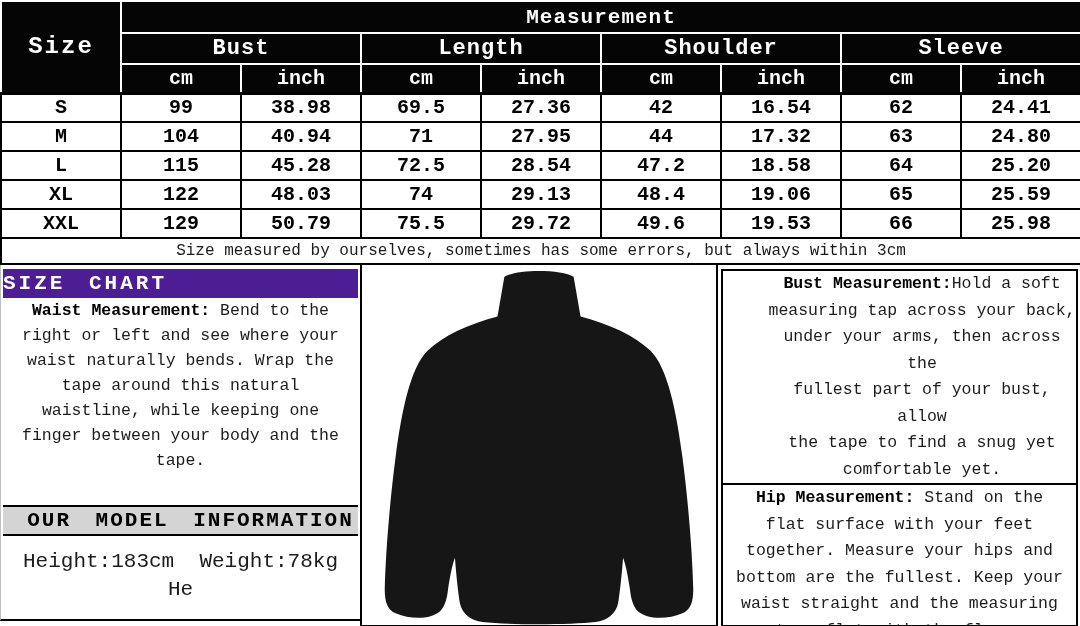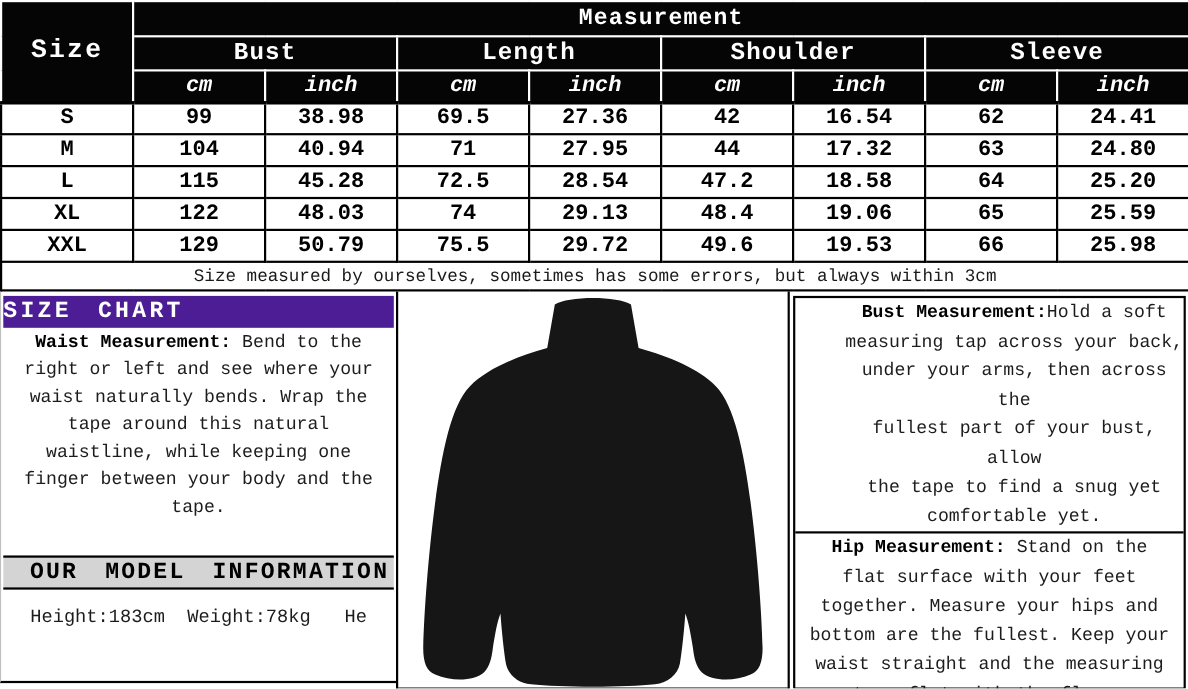"cm" th.unit-head { font-style: italic -> none }
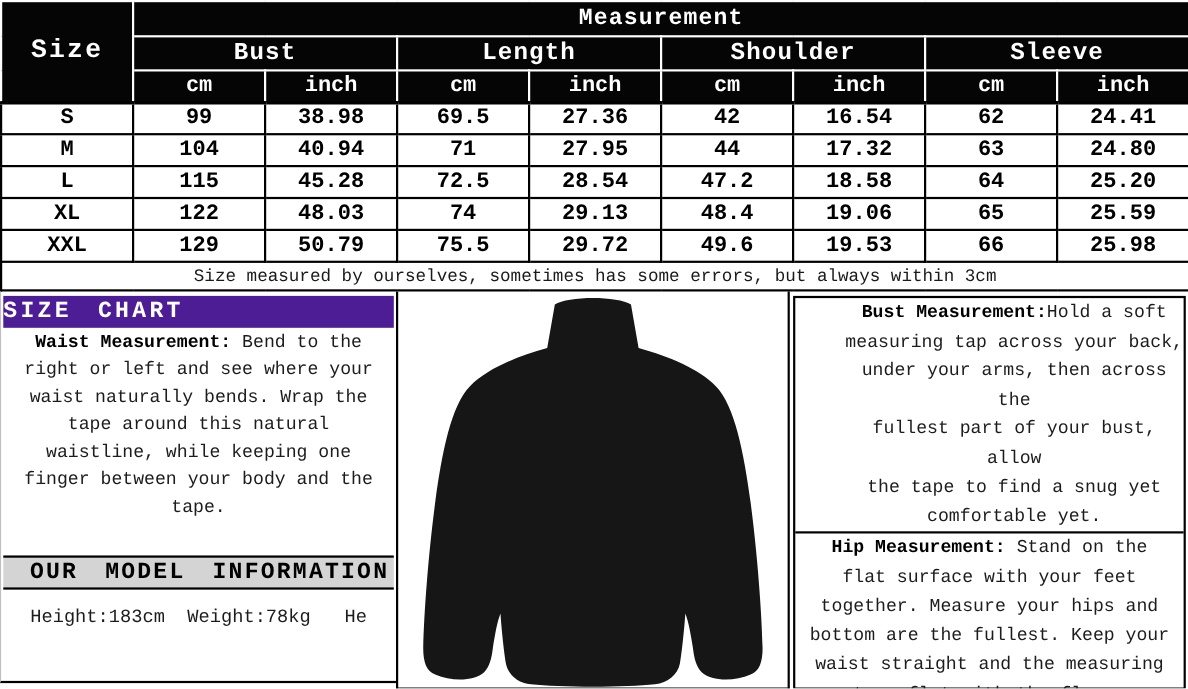"Height:183cm Weight:78kg He" .model-par { font-size: 17px -> 21px }
